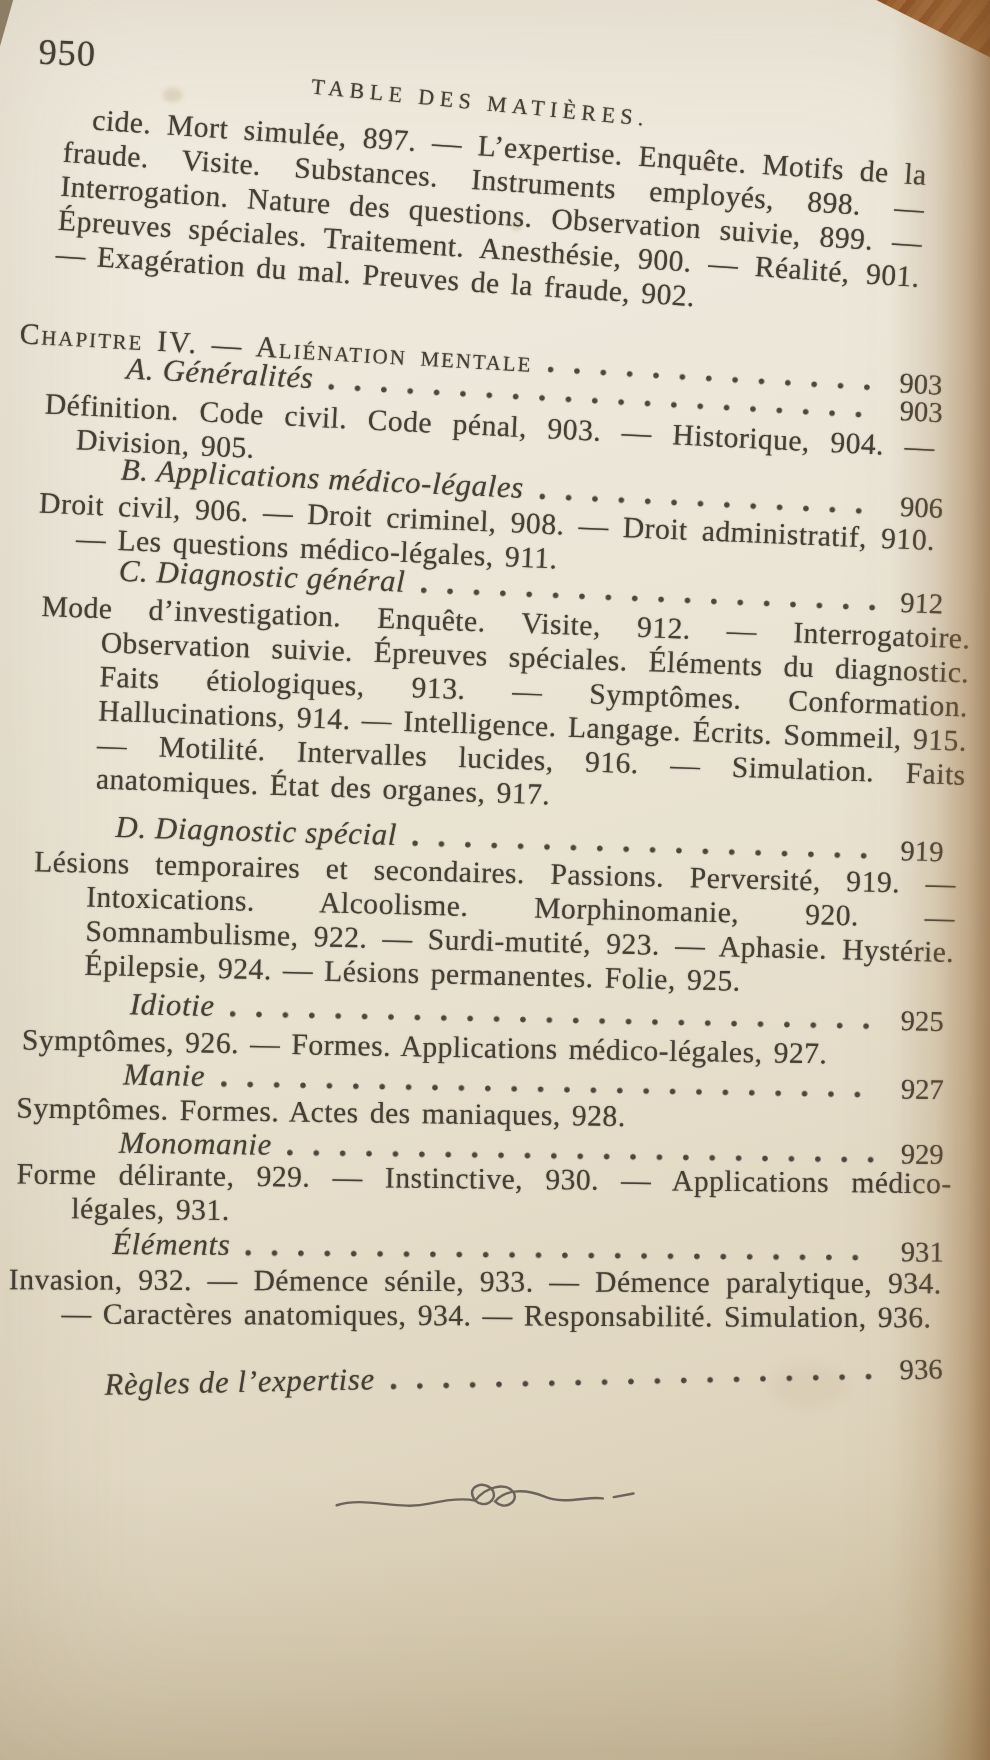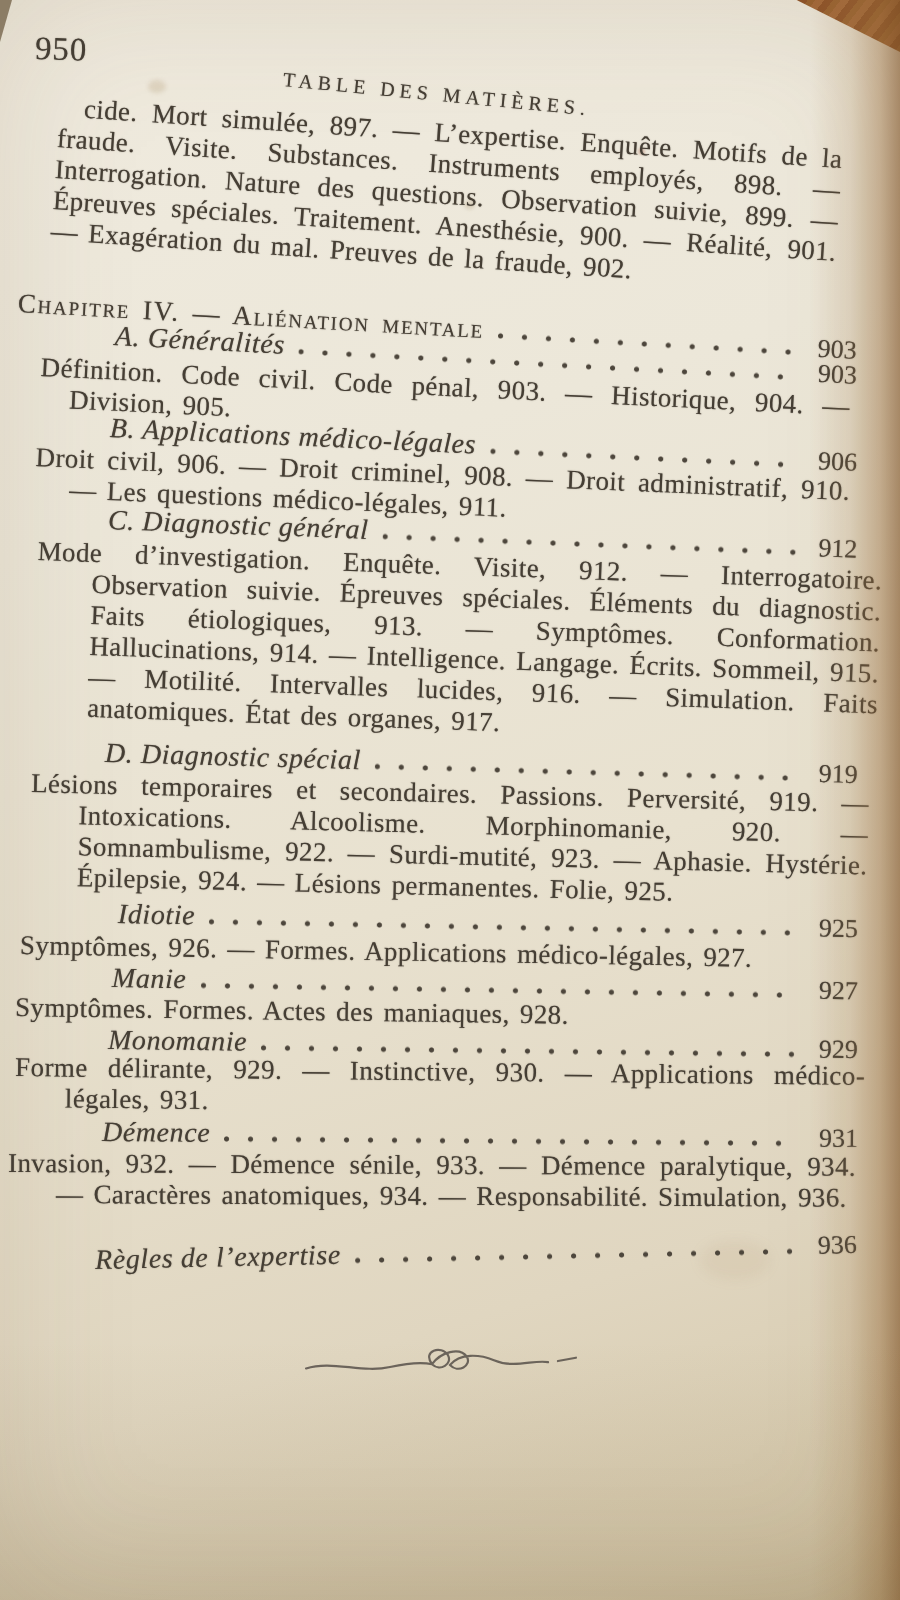"Démence" span.sec { text: Démence -> Éléments }
